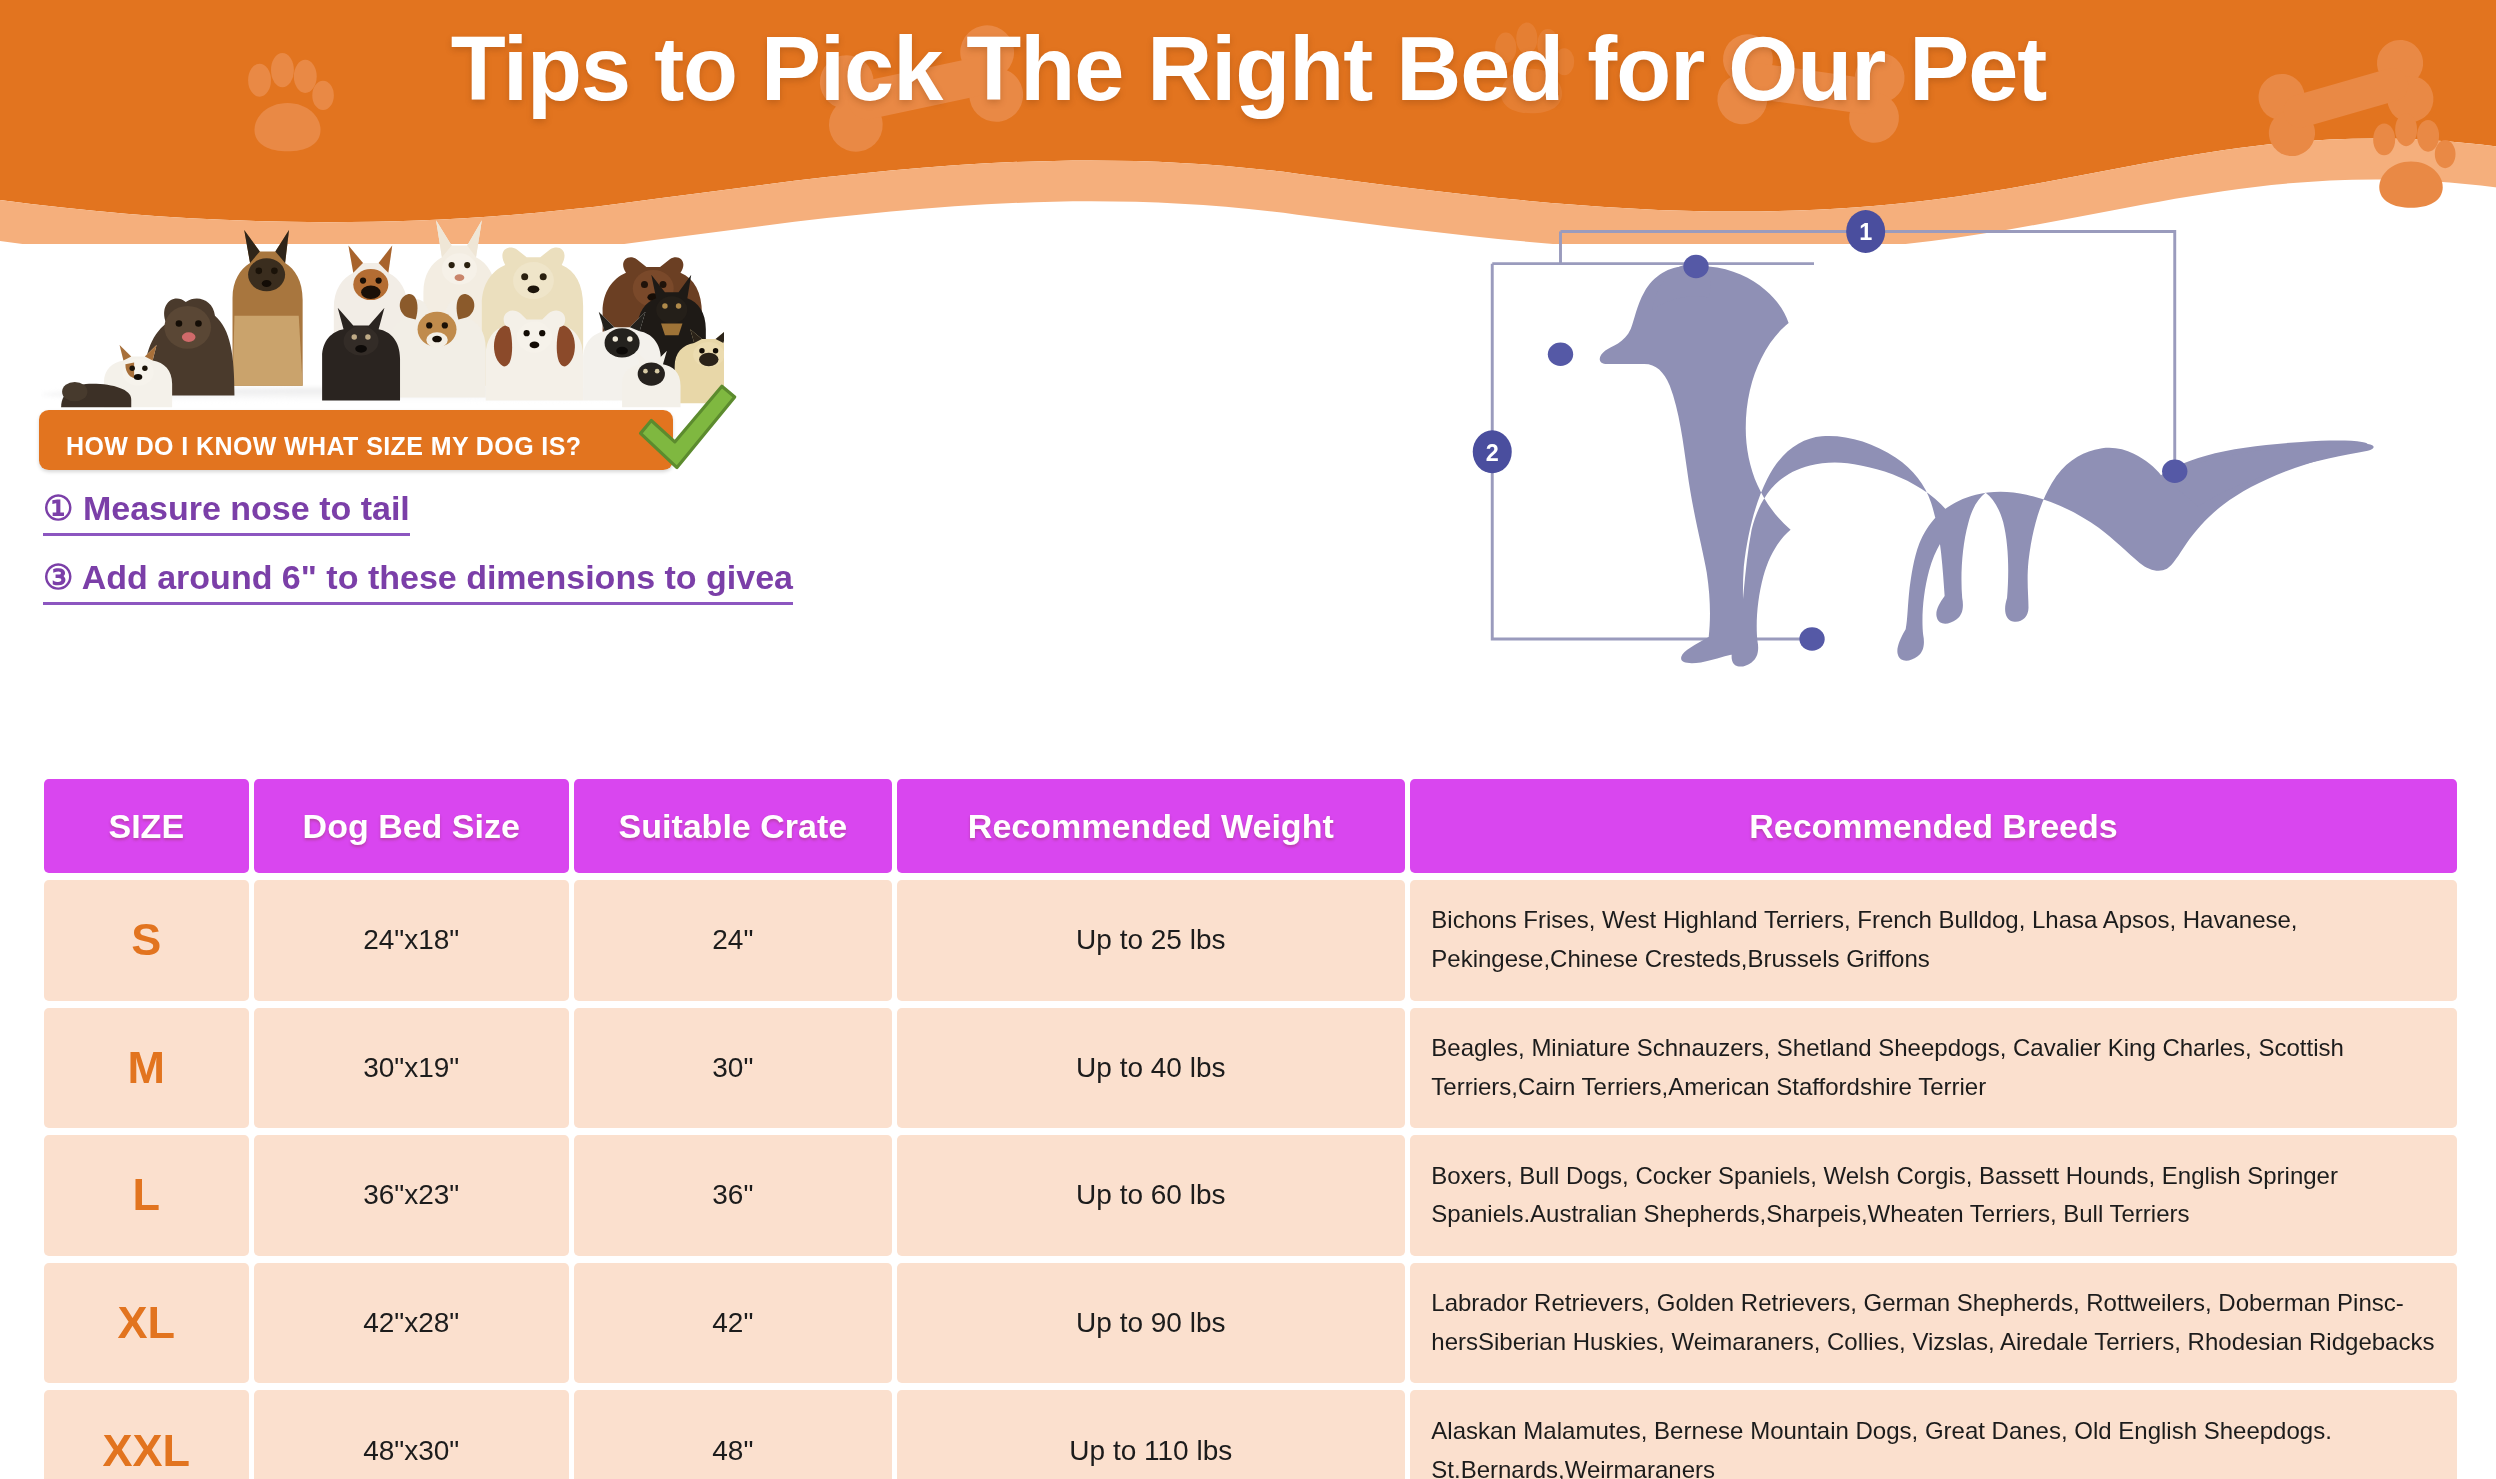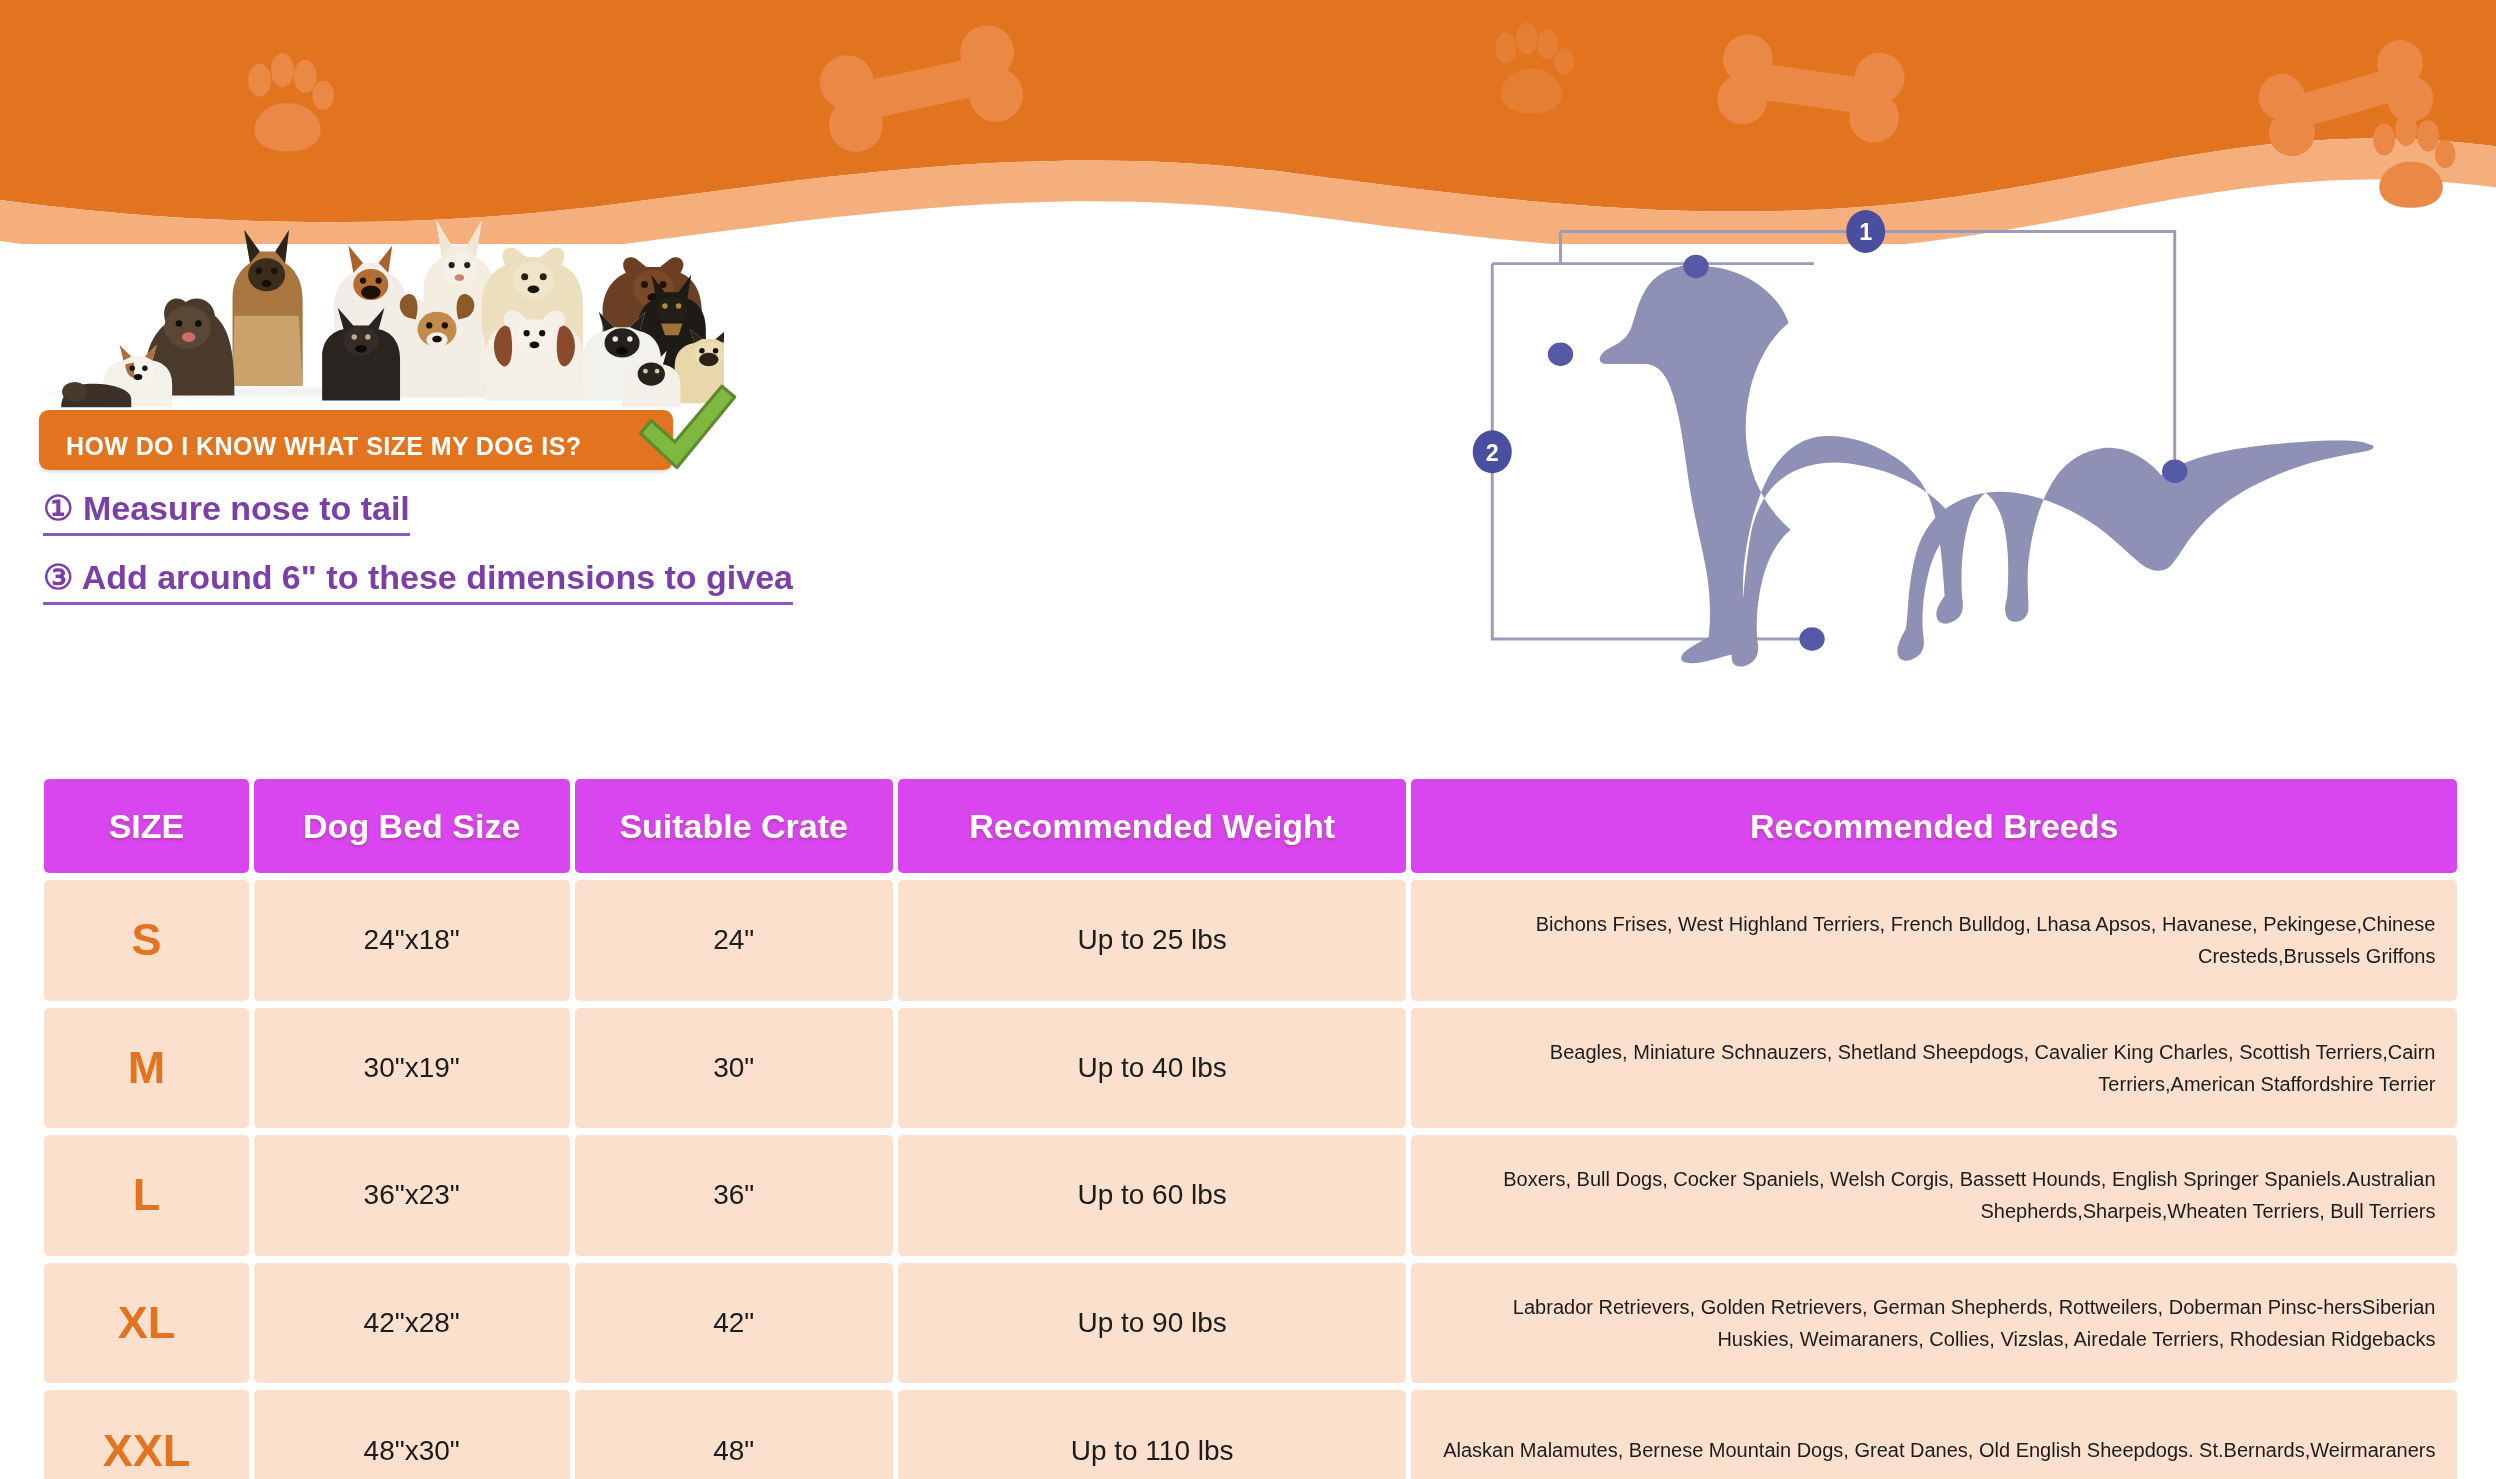"Tips to Pick The Right" div.header-title { html: none -> <div>Tips to Pick The Right Bed for Our Pet</div> }
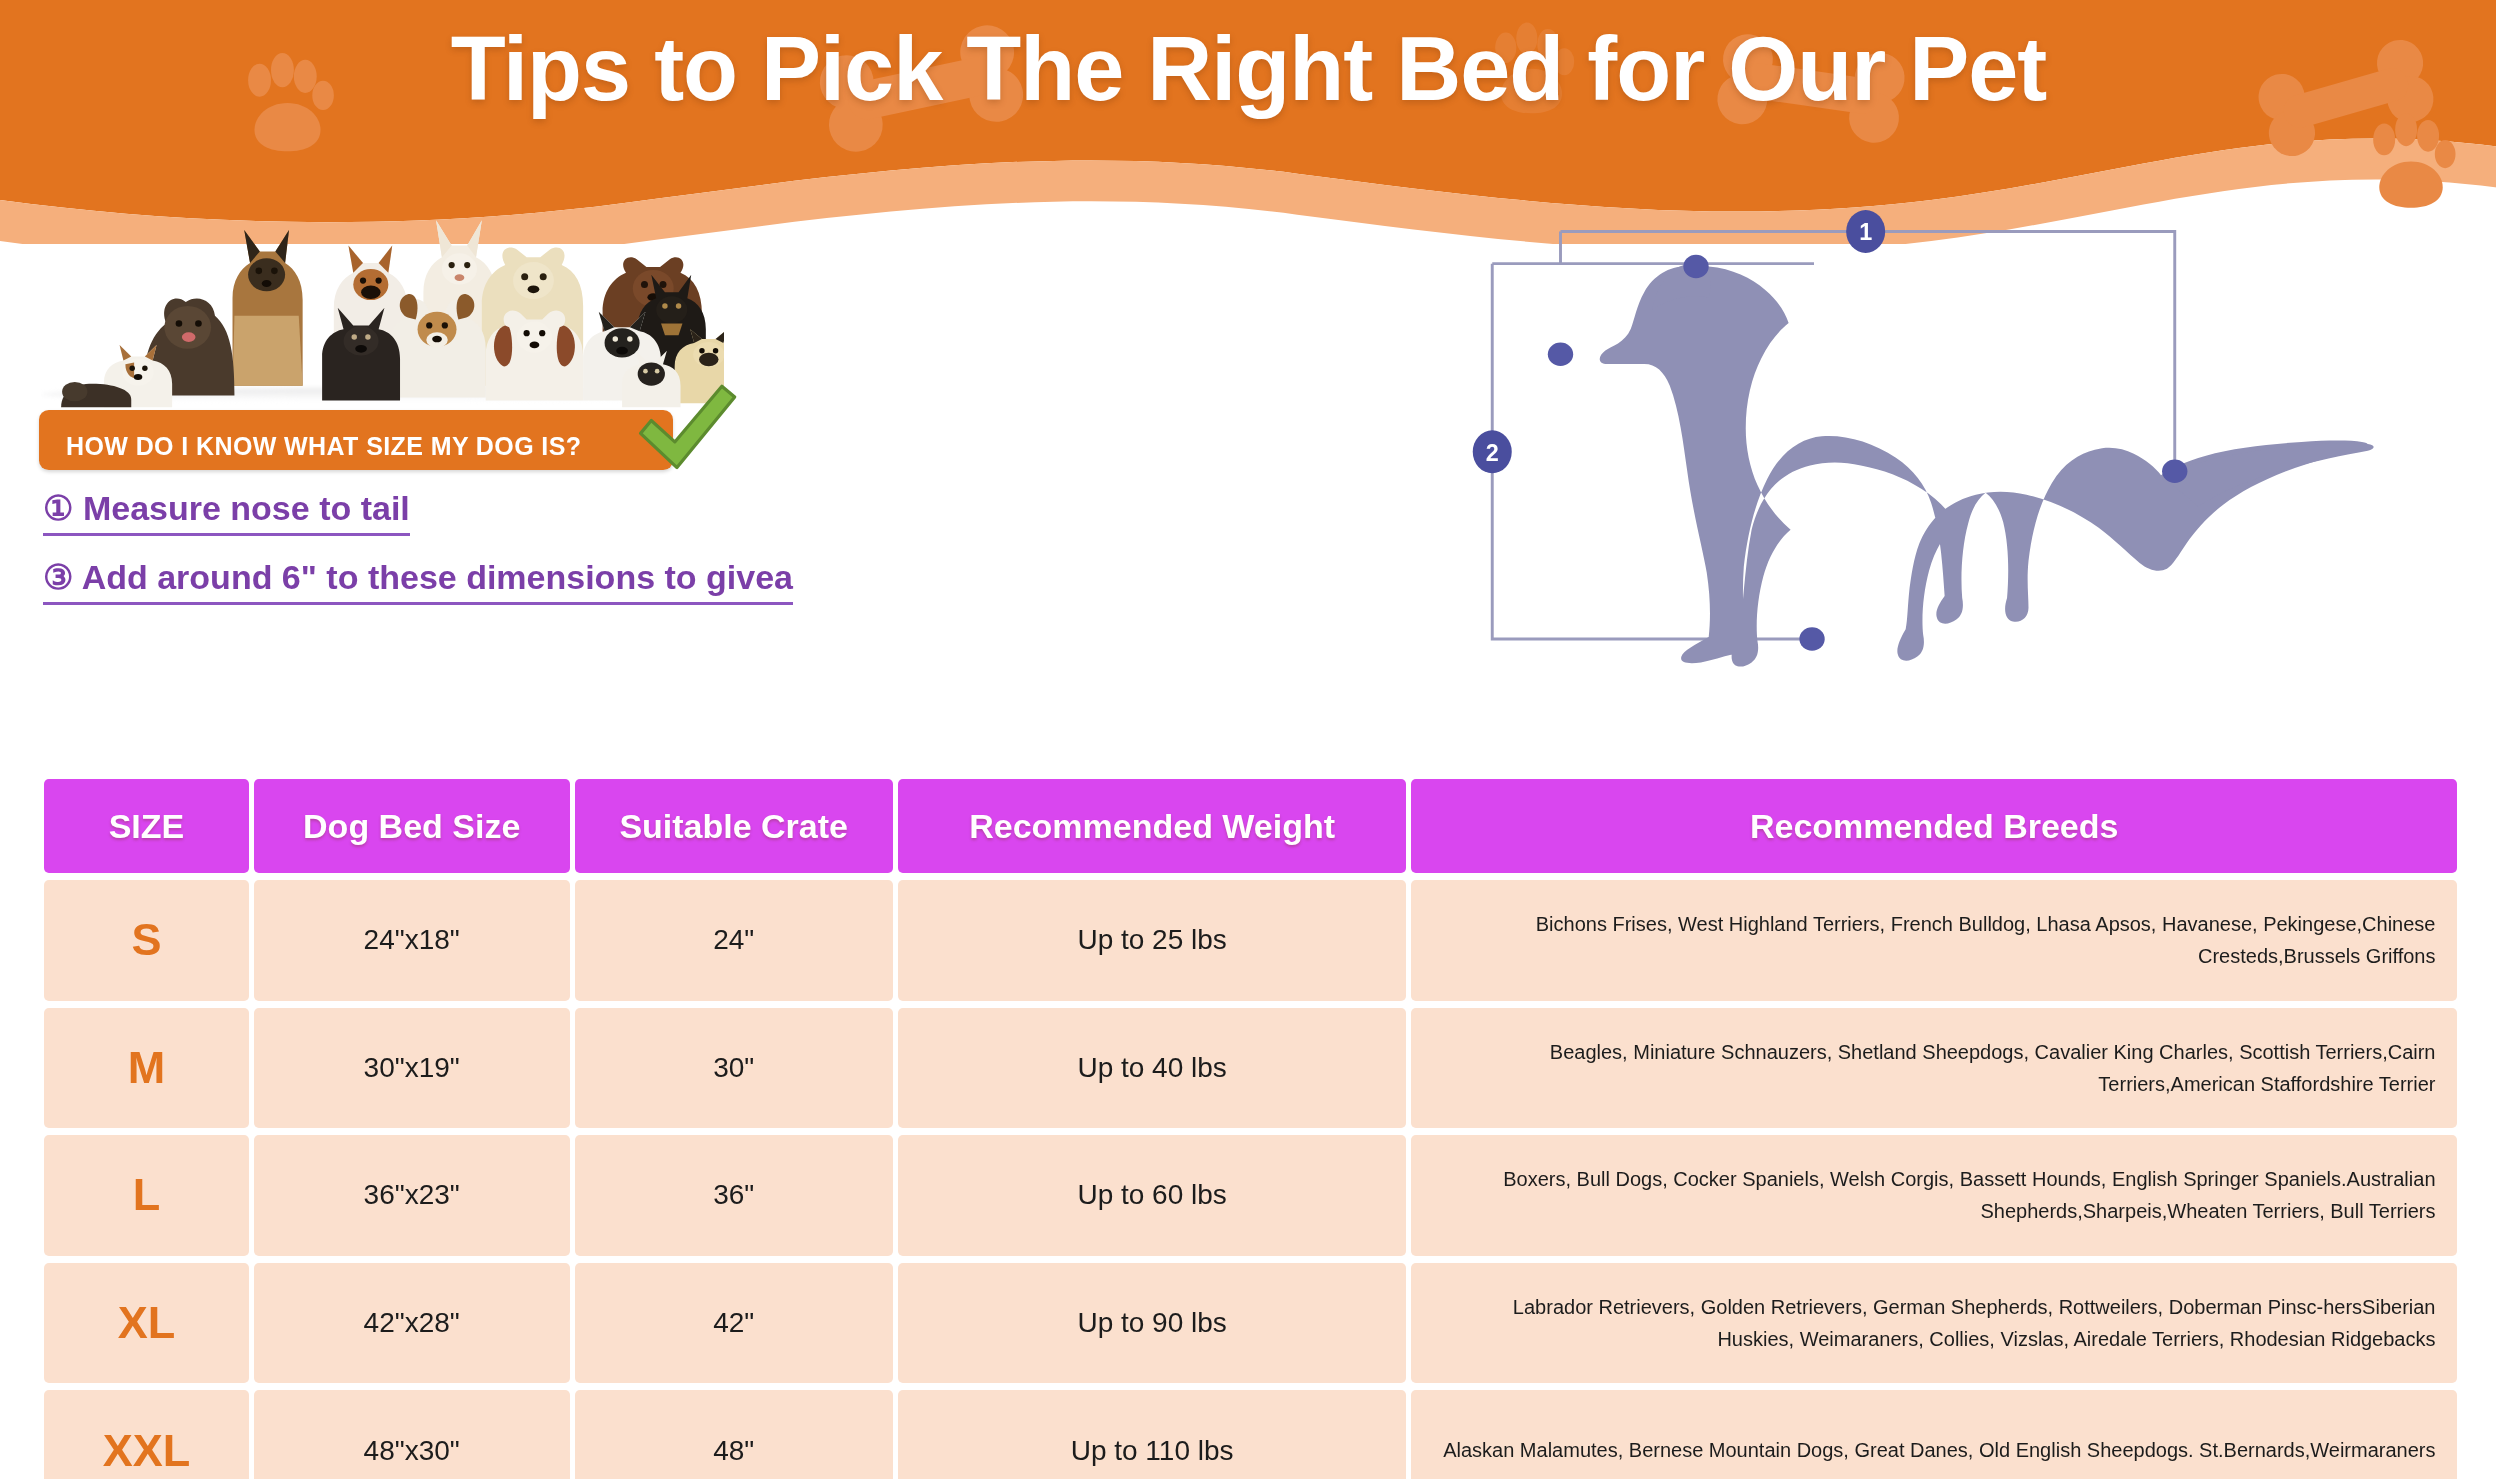"Bichons Frises, West Highland Terriers," td.col-breeds { font-size: 20px -> 24px; text-align: right -> left }
